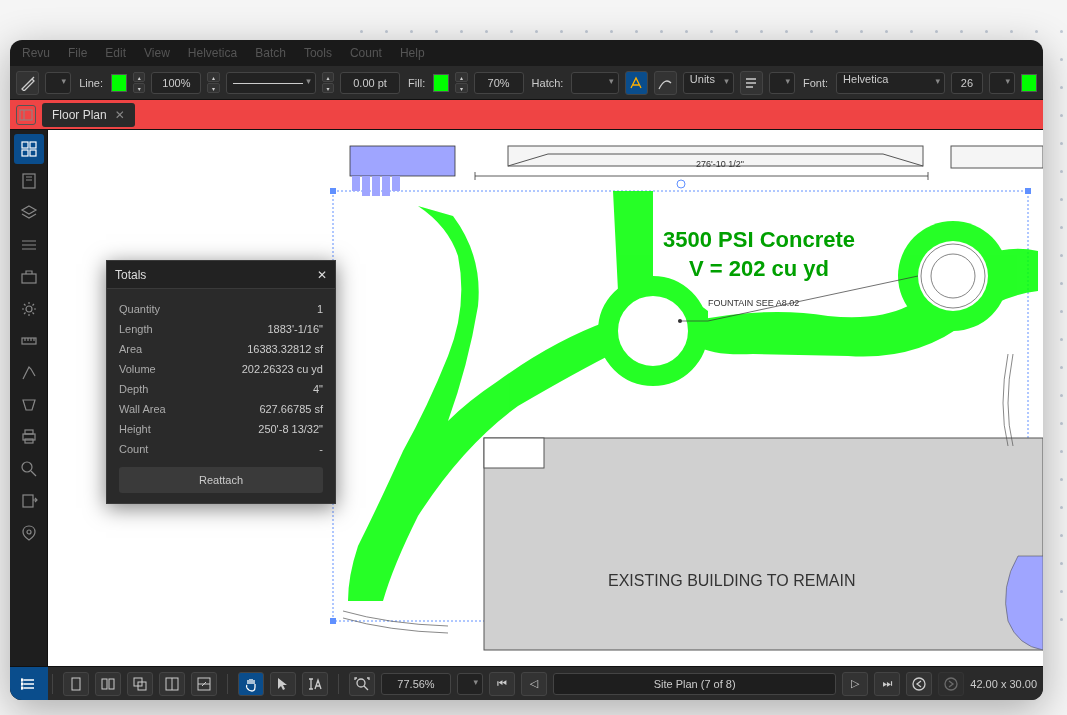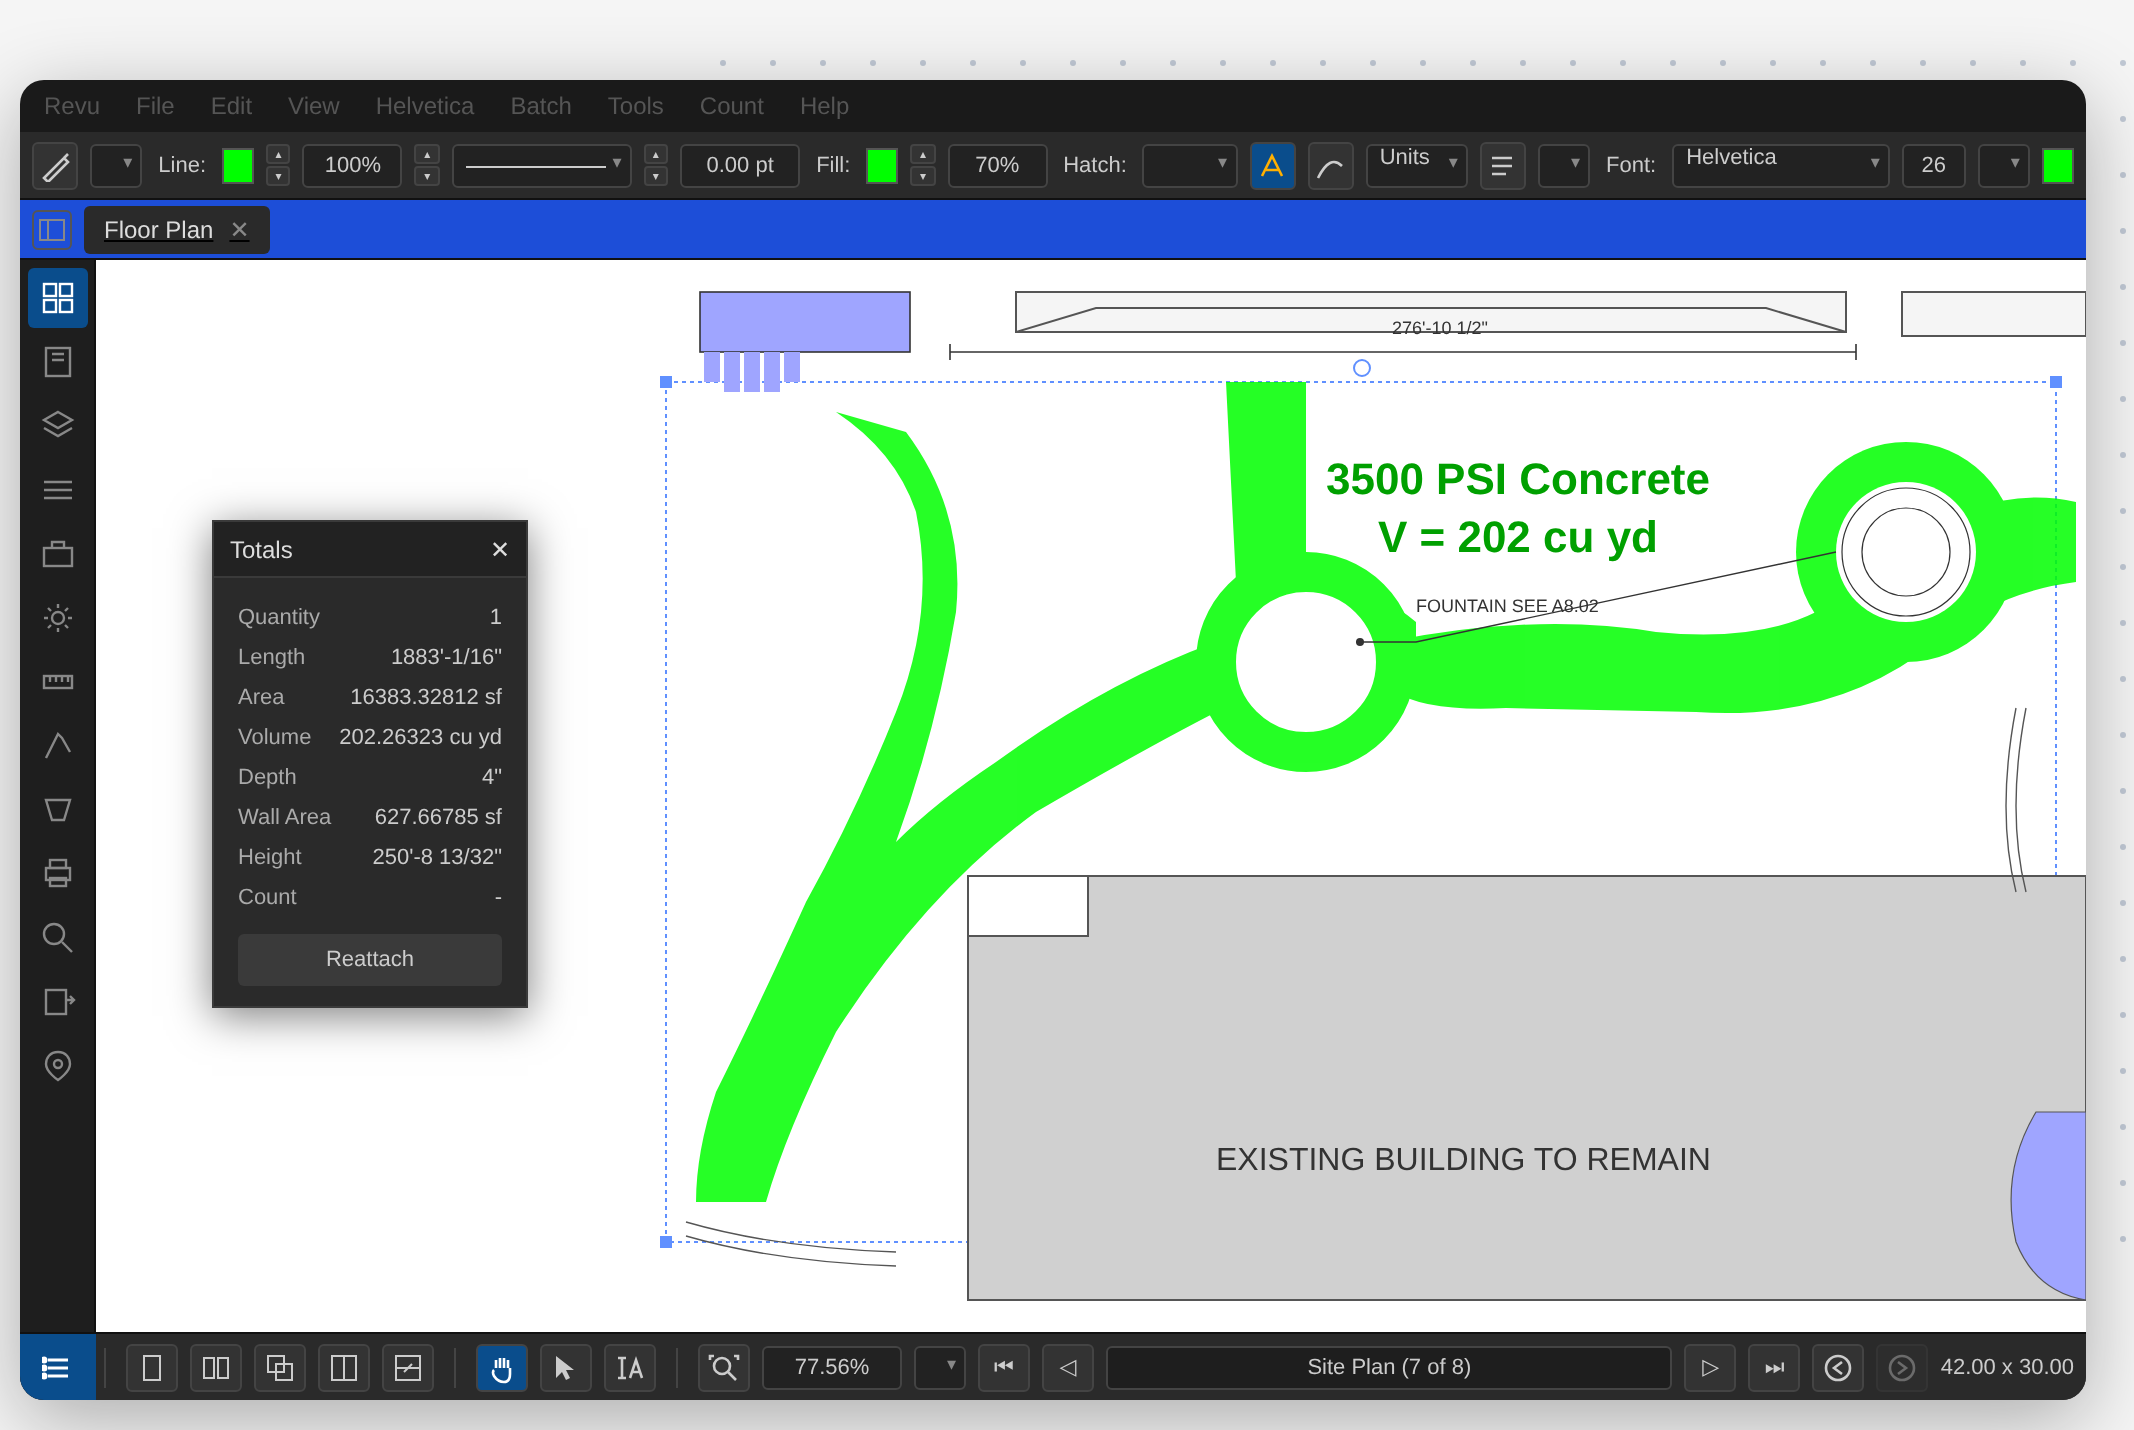"Floor Plan" .tabbar { background: #1d4ed8 -> #ef4444; text-decoration: underline -> none }
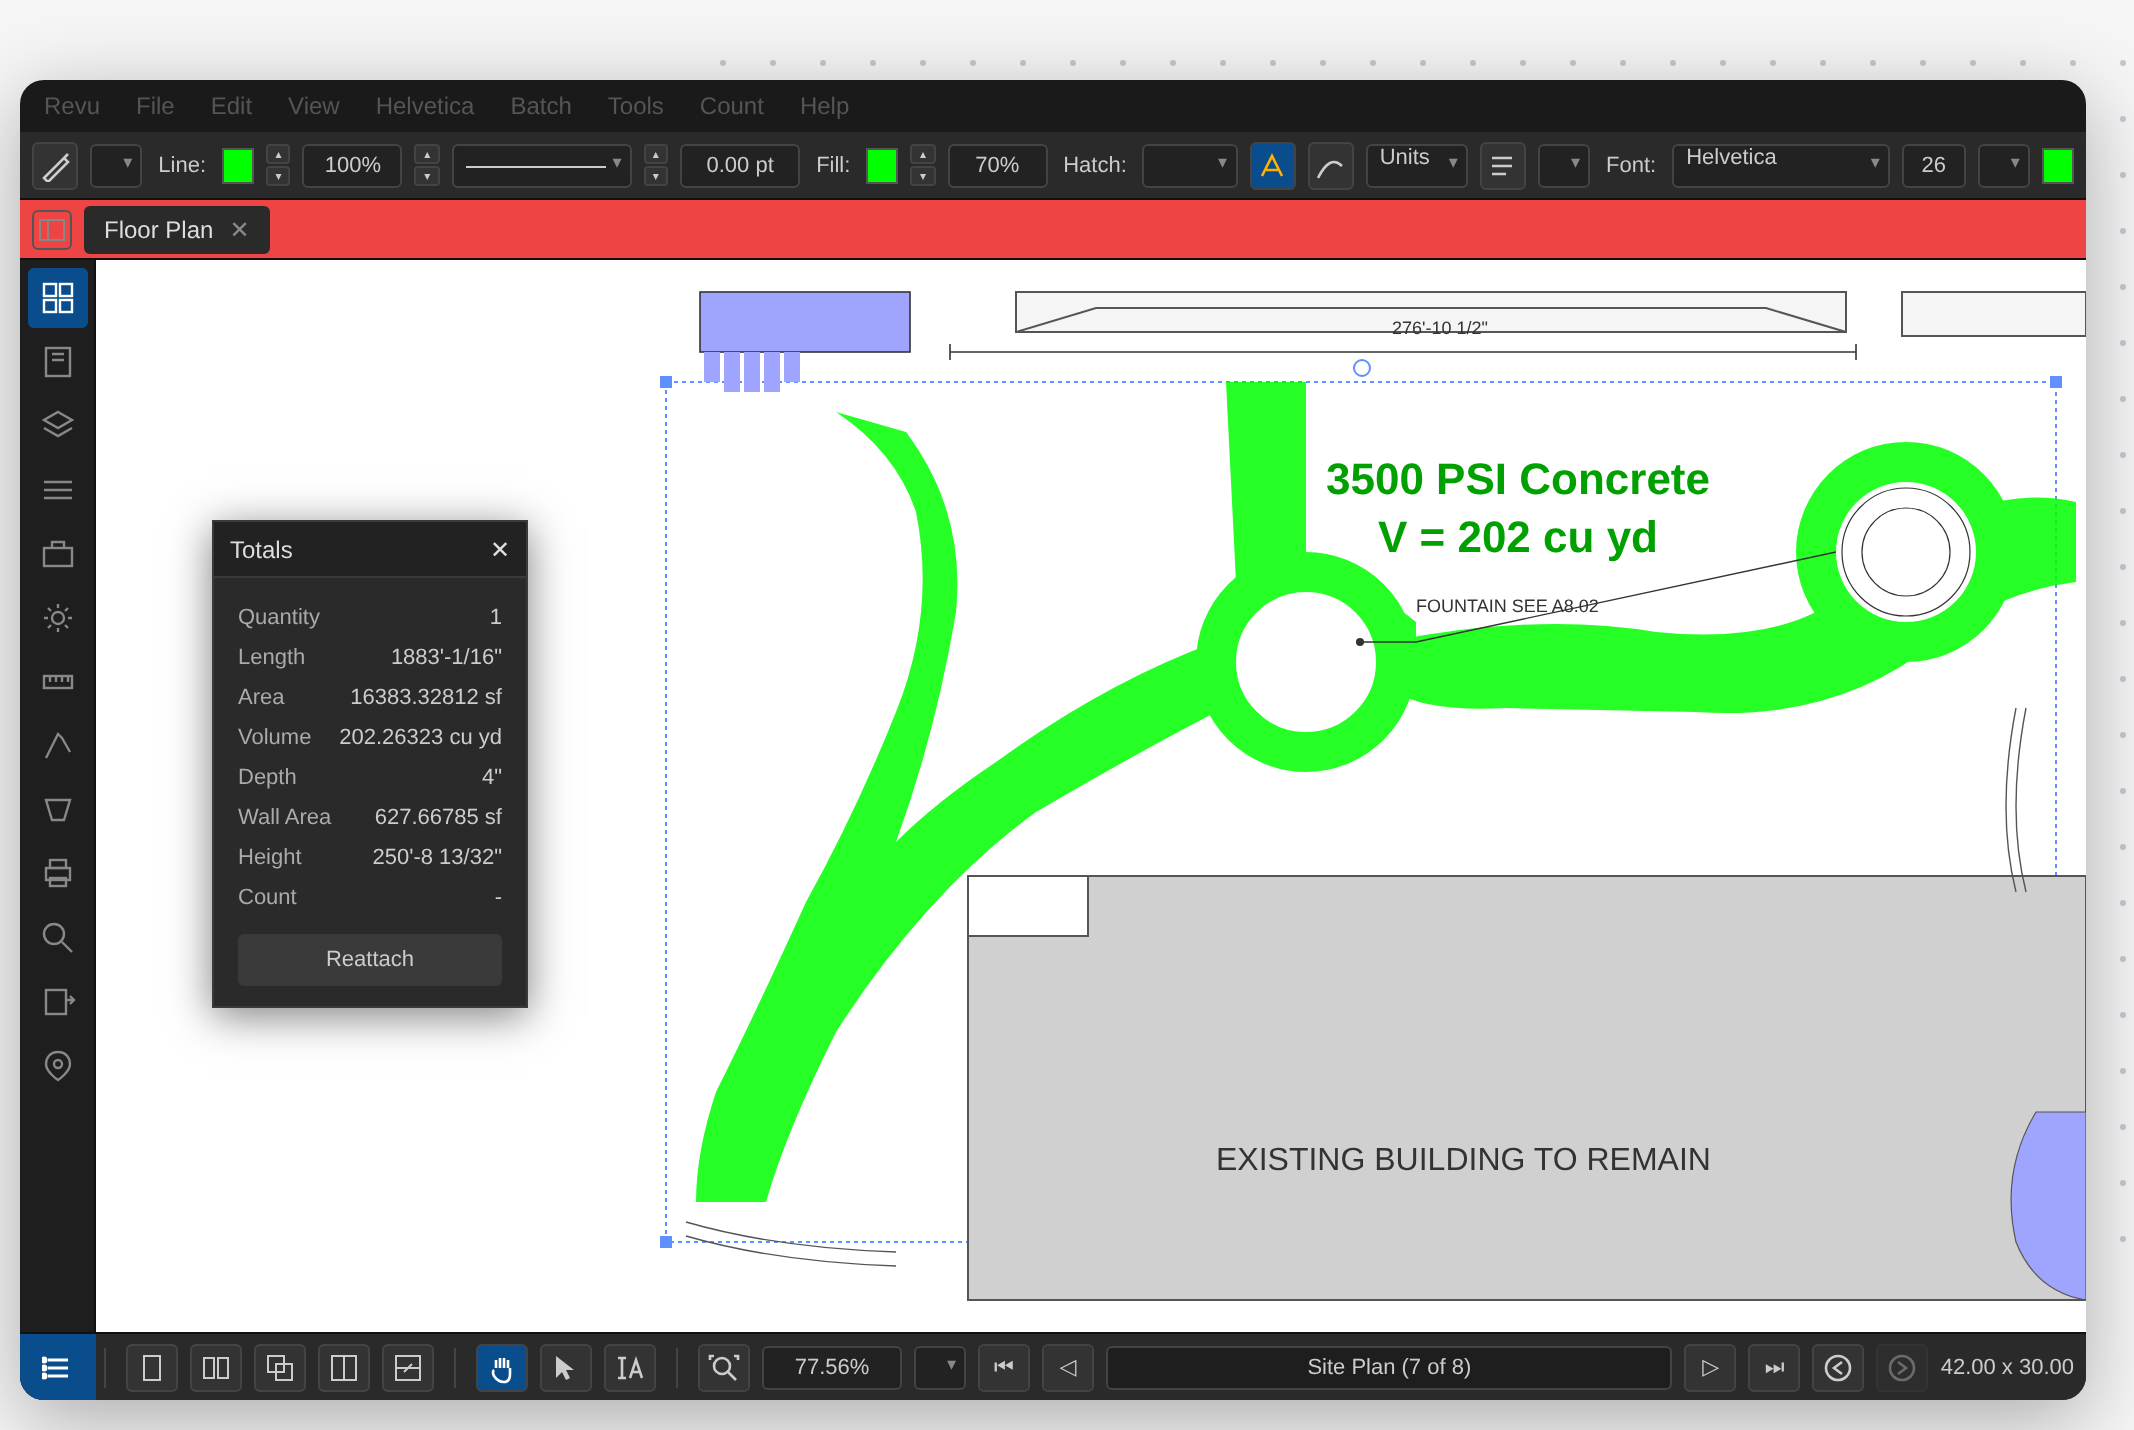"Totals" .totals { width: 158px -> 230px }
